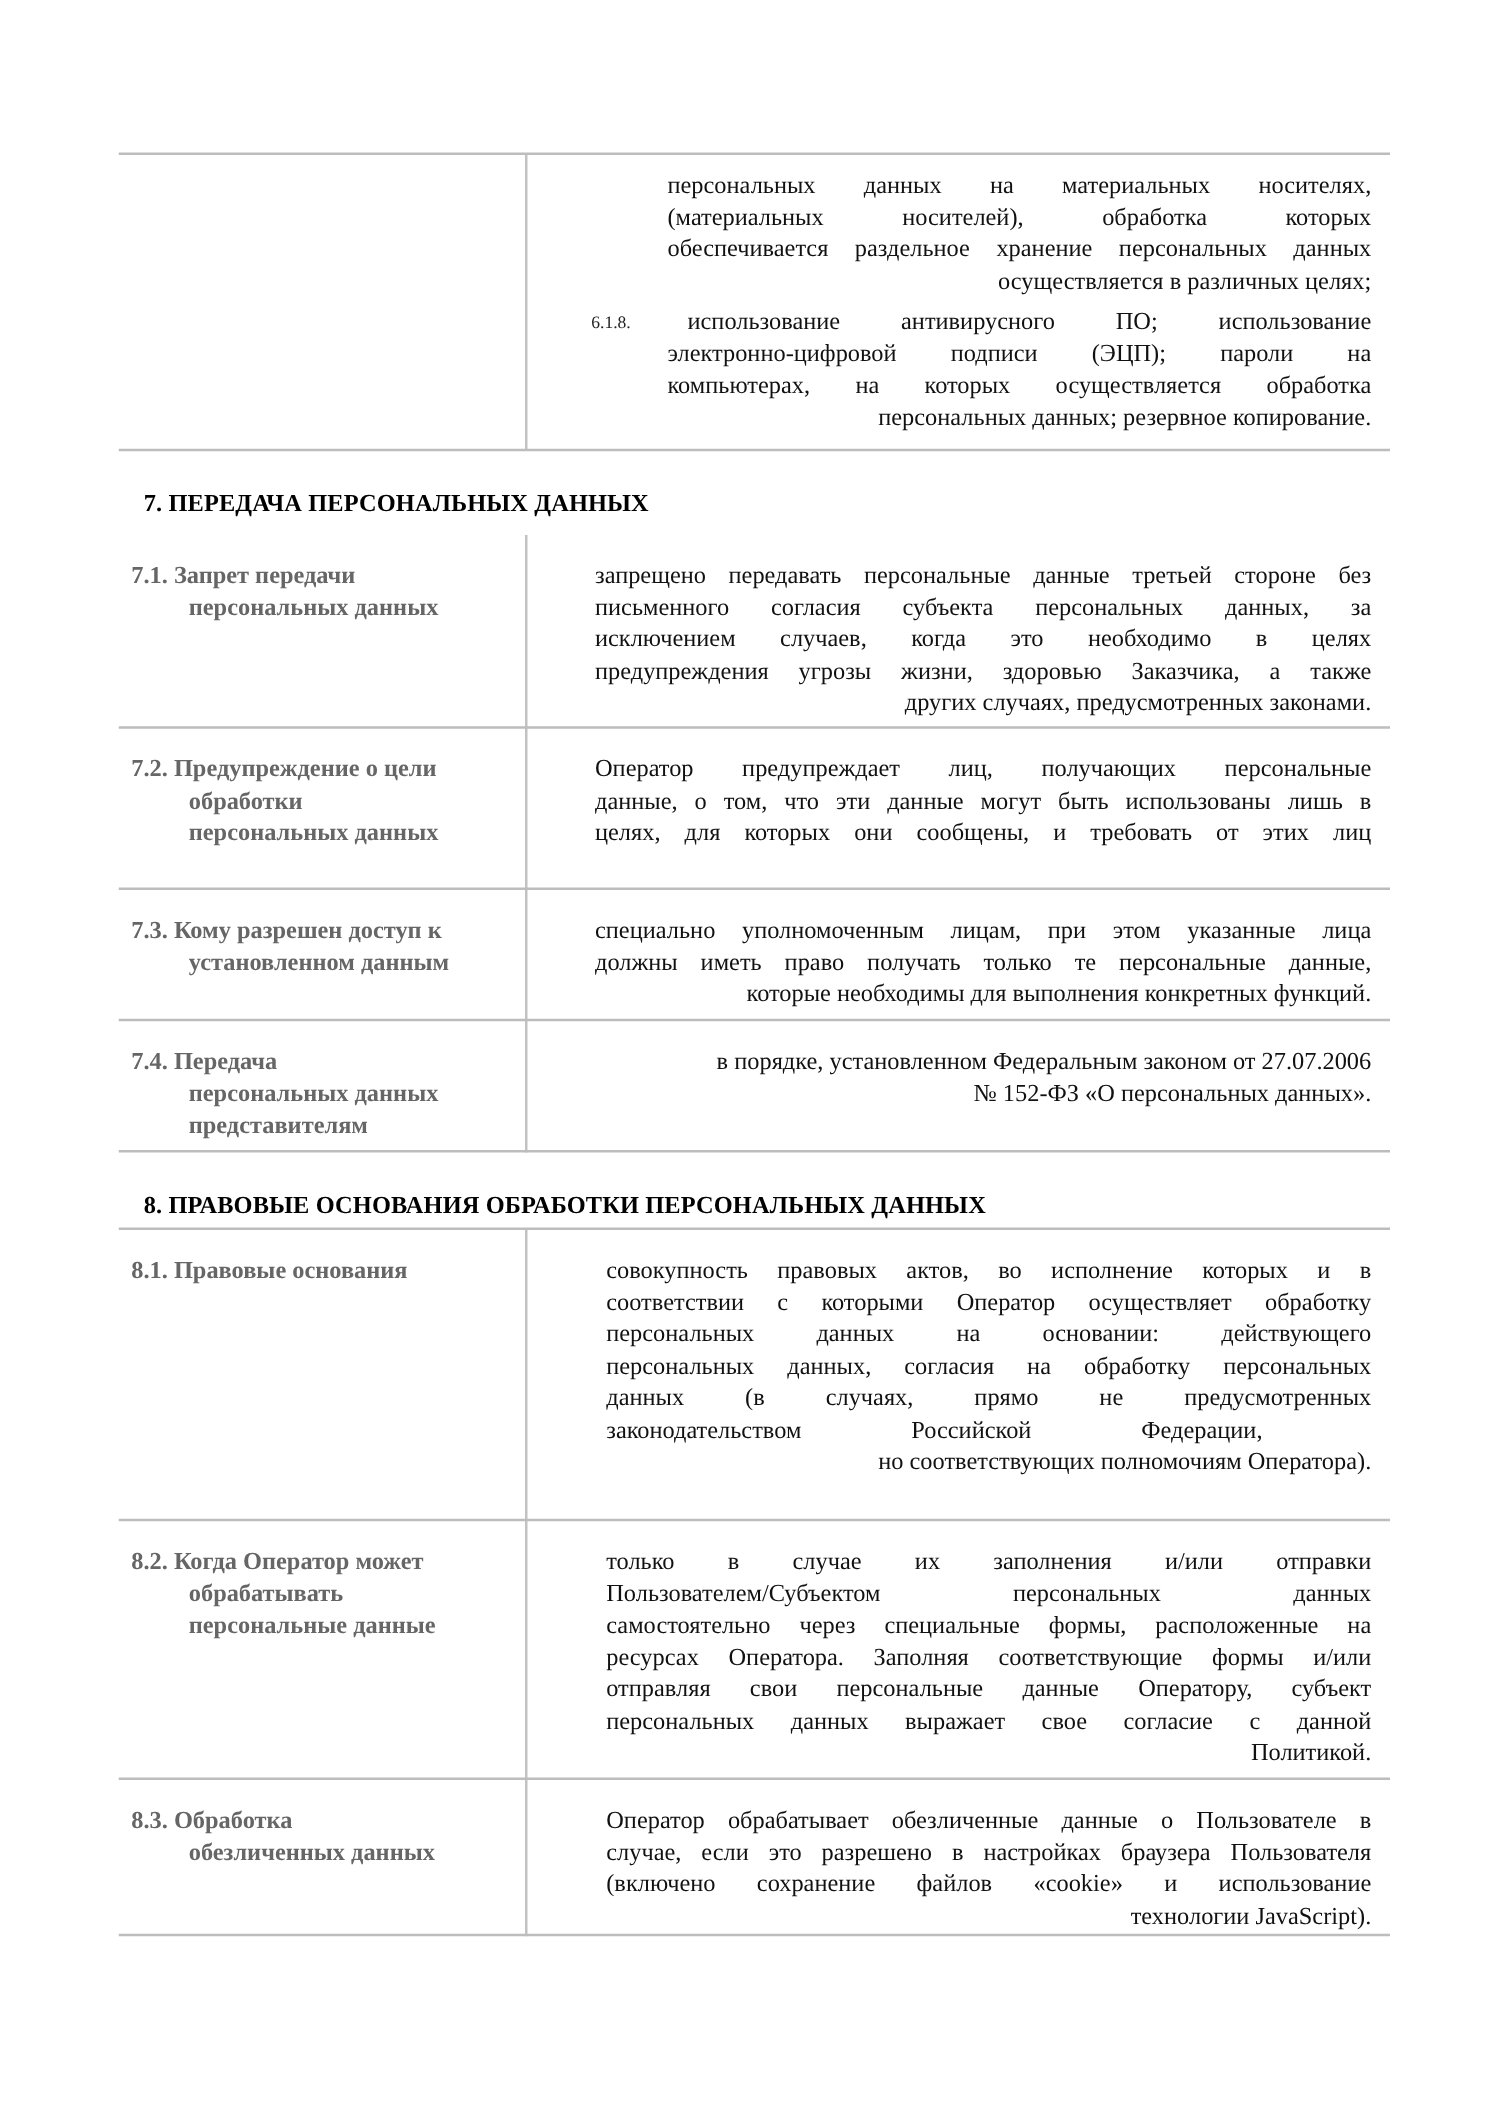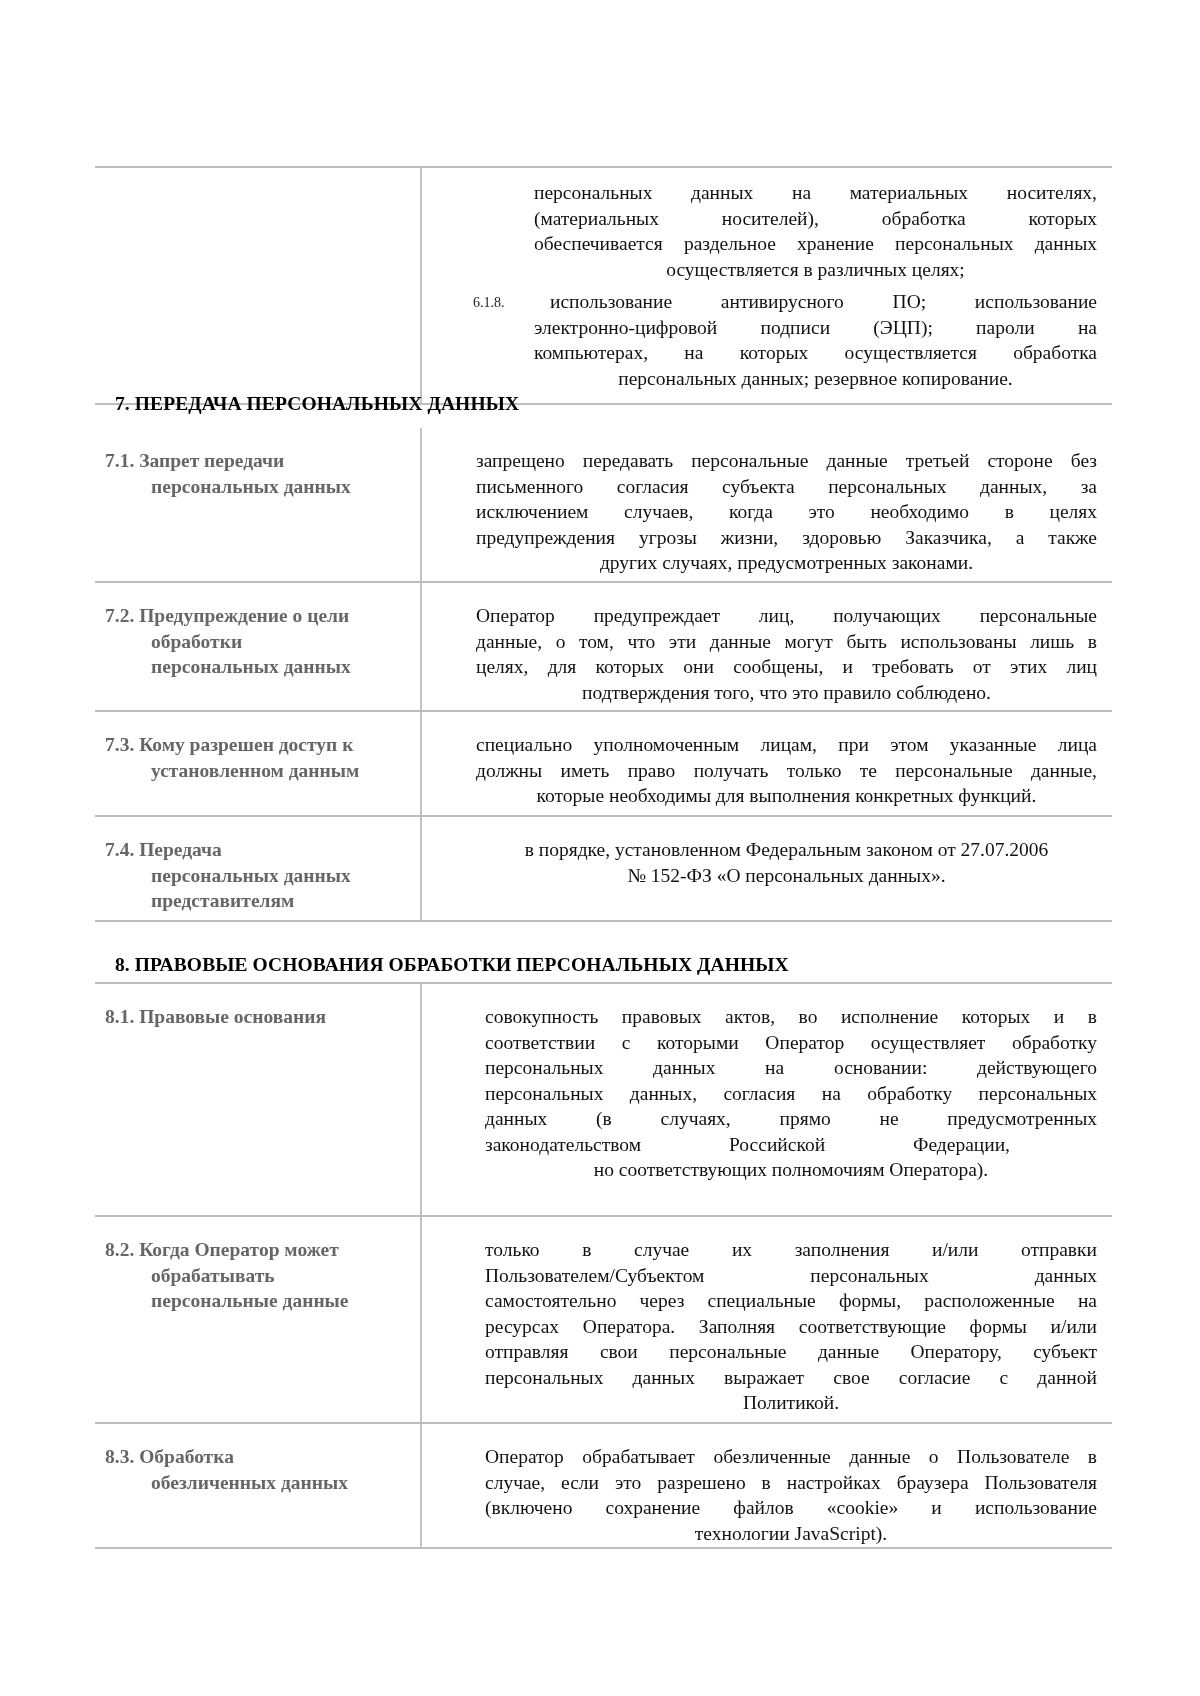"персональных данных на материальных" div.tbl { margin-top: 44px -> none }
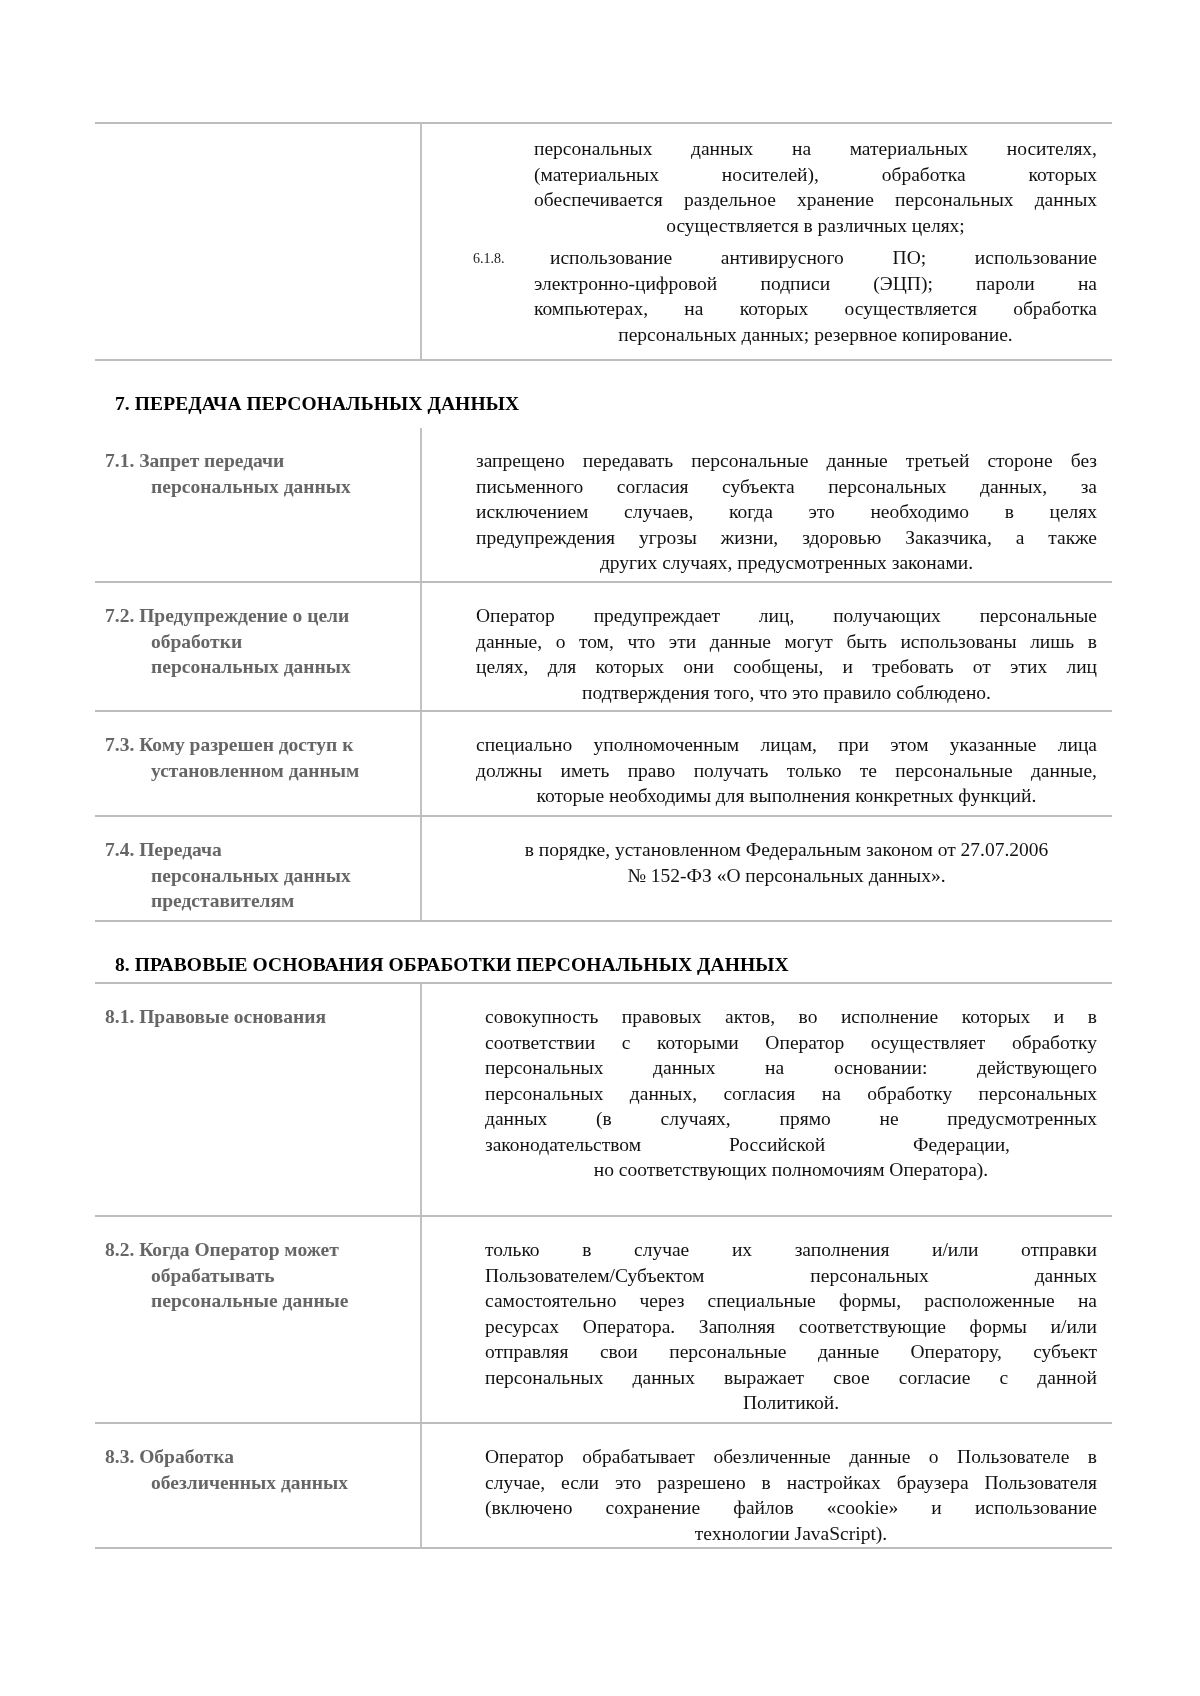"осуществляется в различных целях;" .last-line { text-align: center -> right }
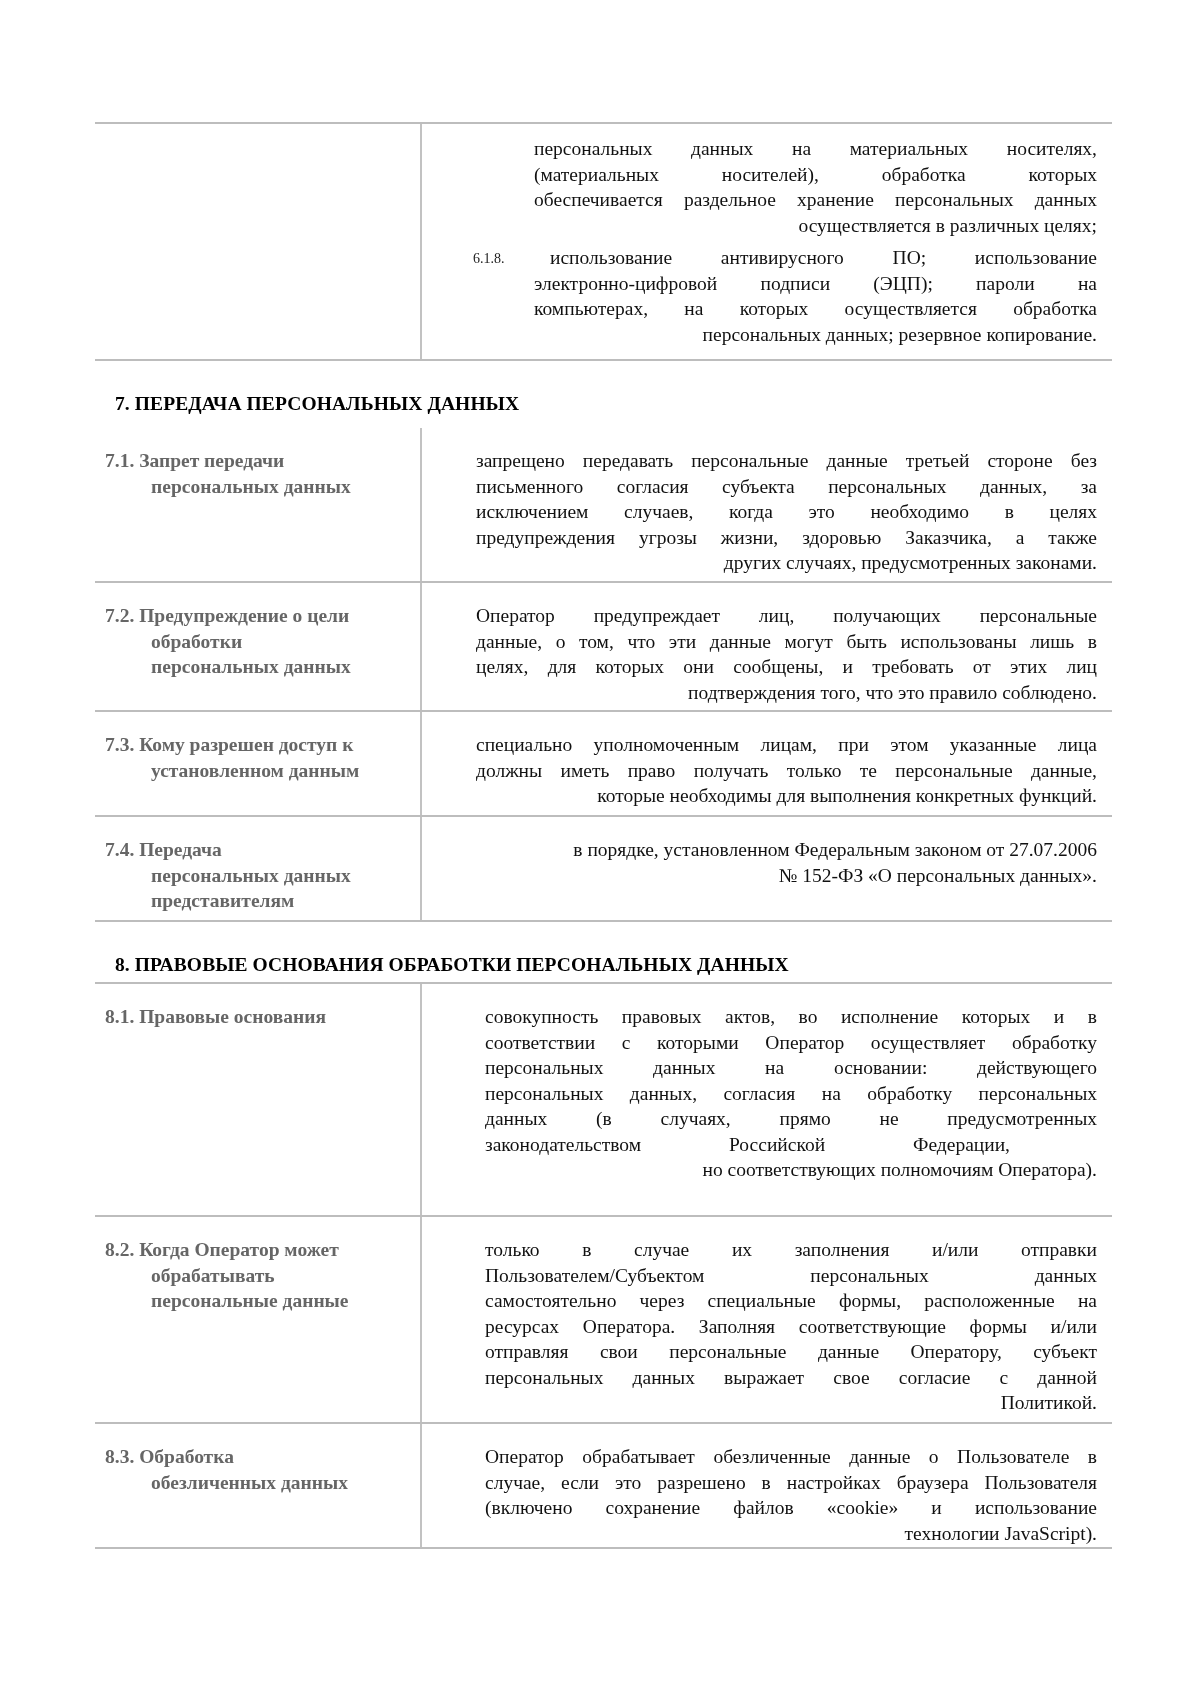"подтверждения того, что это правило" span.last-line { html: <span>подтверждения того, что это правило соблюдено.</span> -> none }
